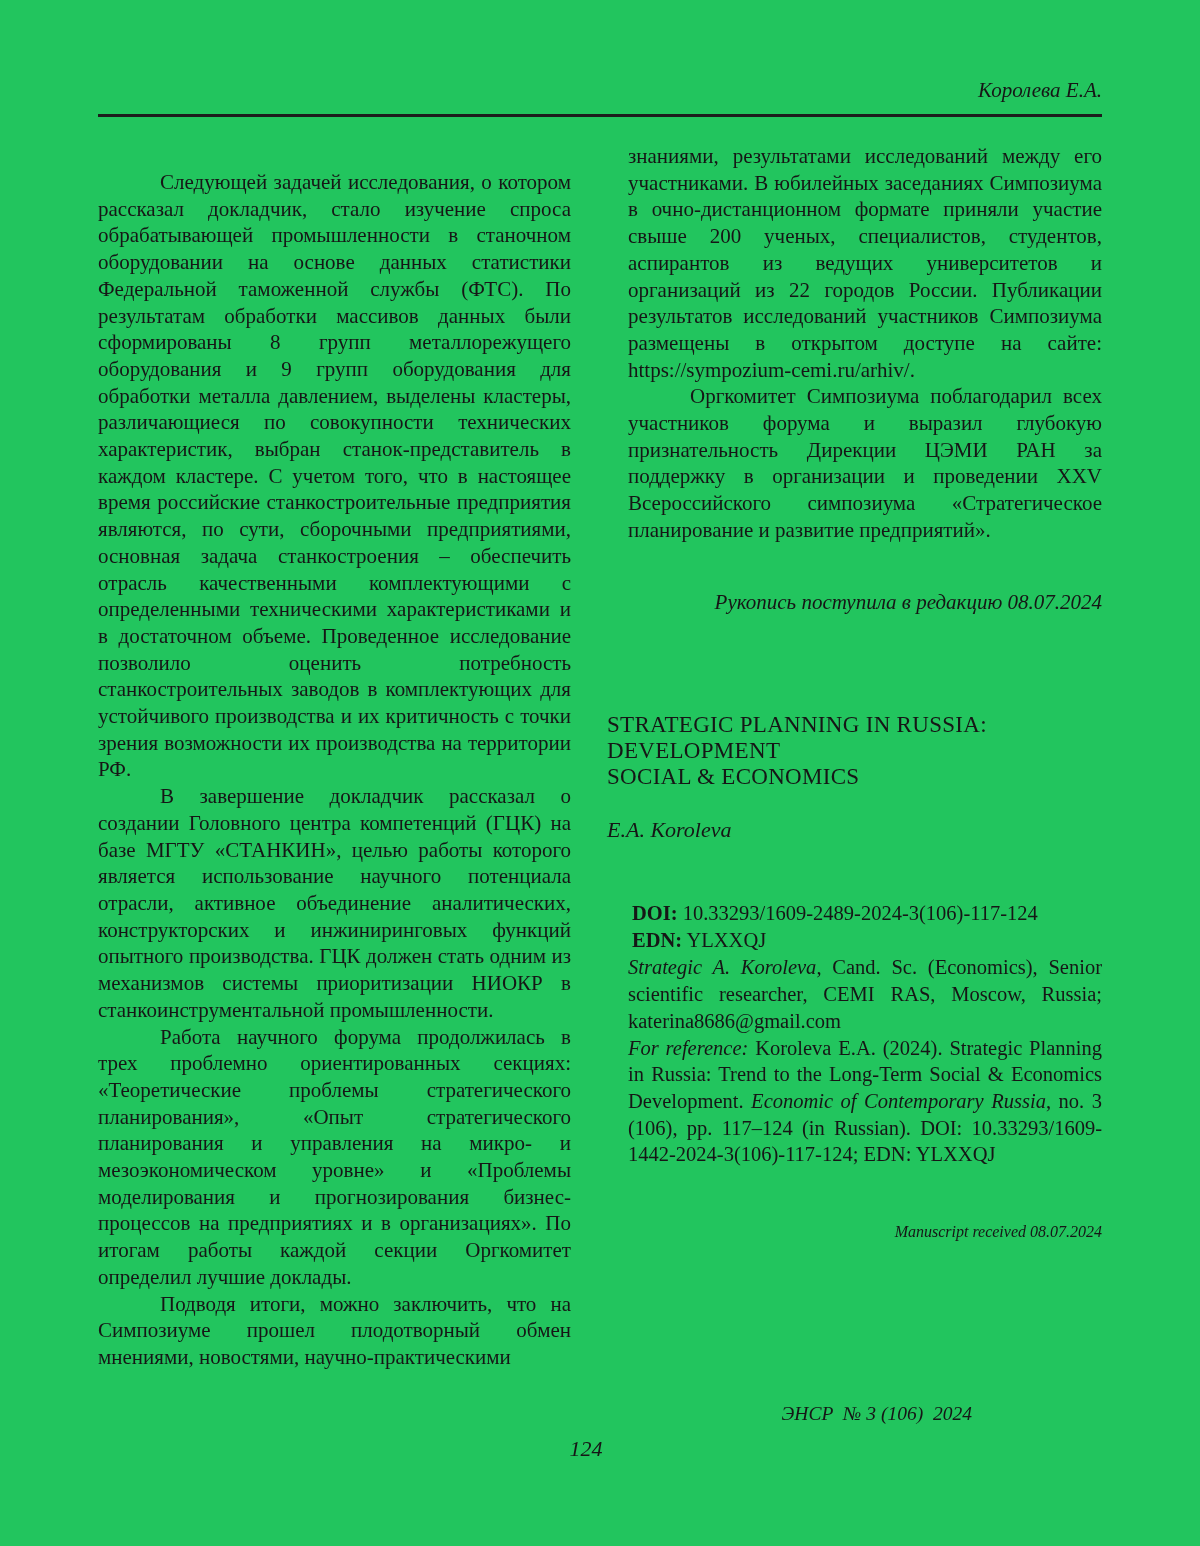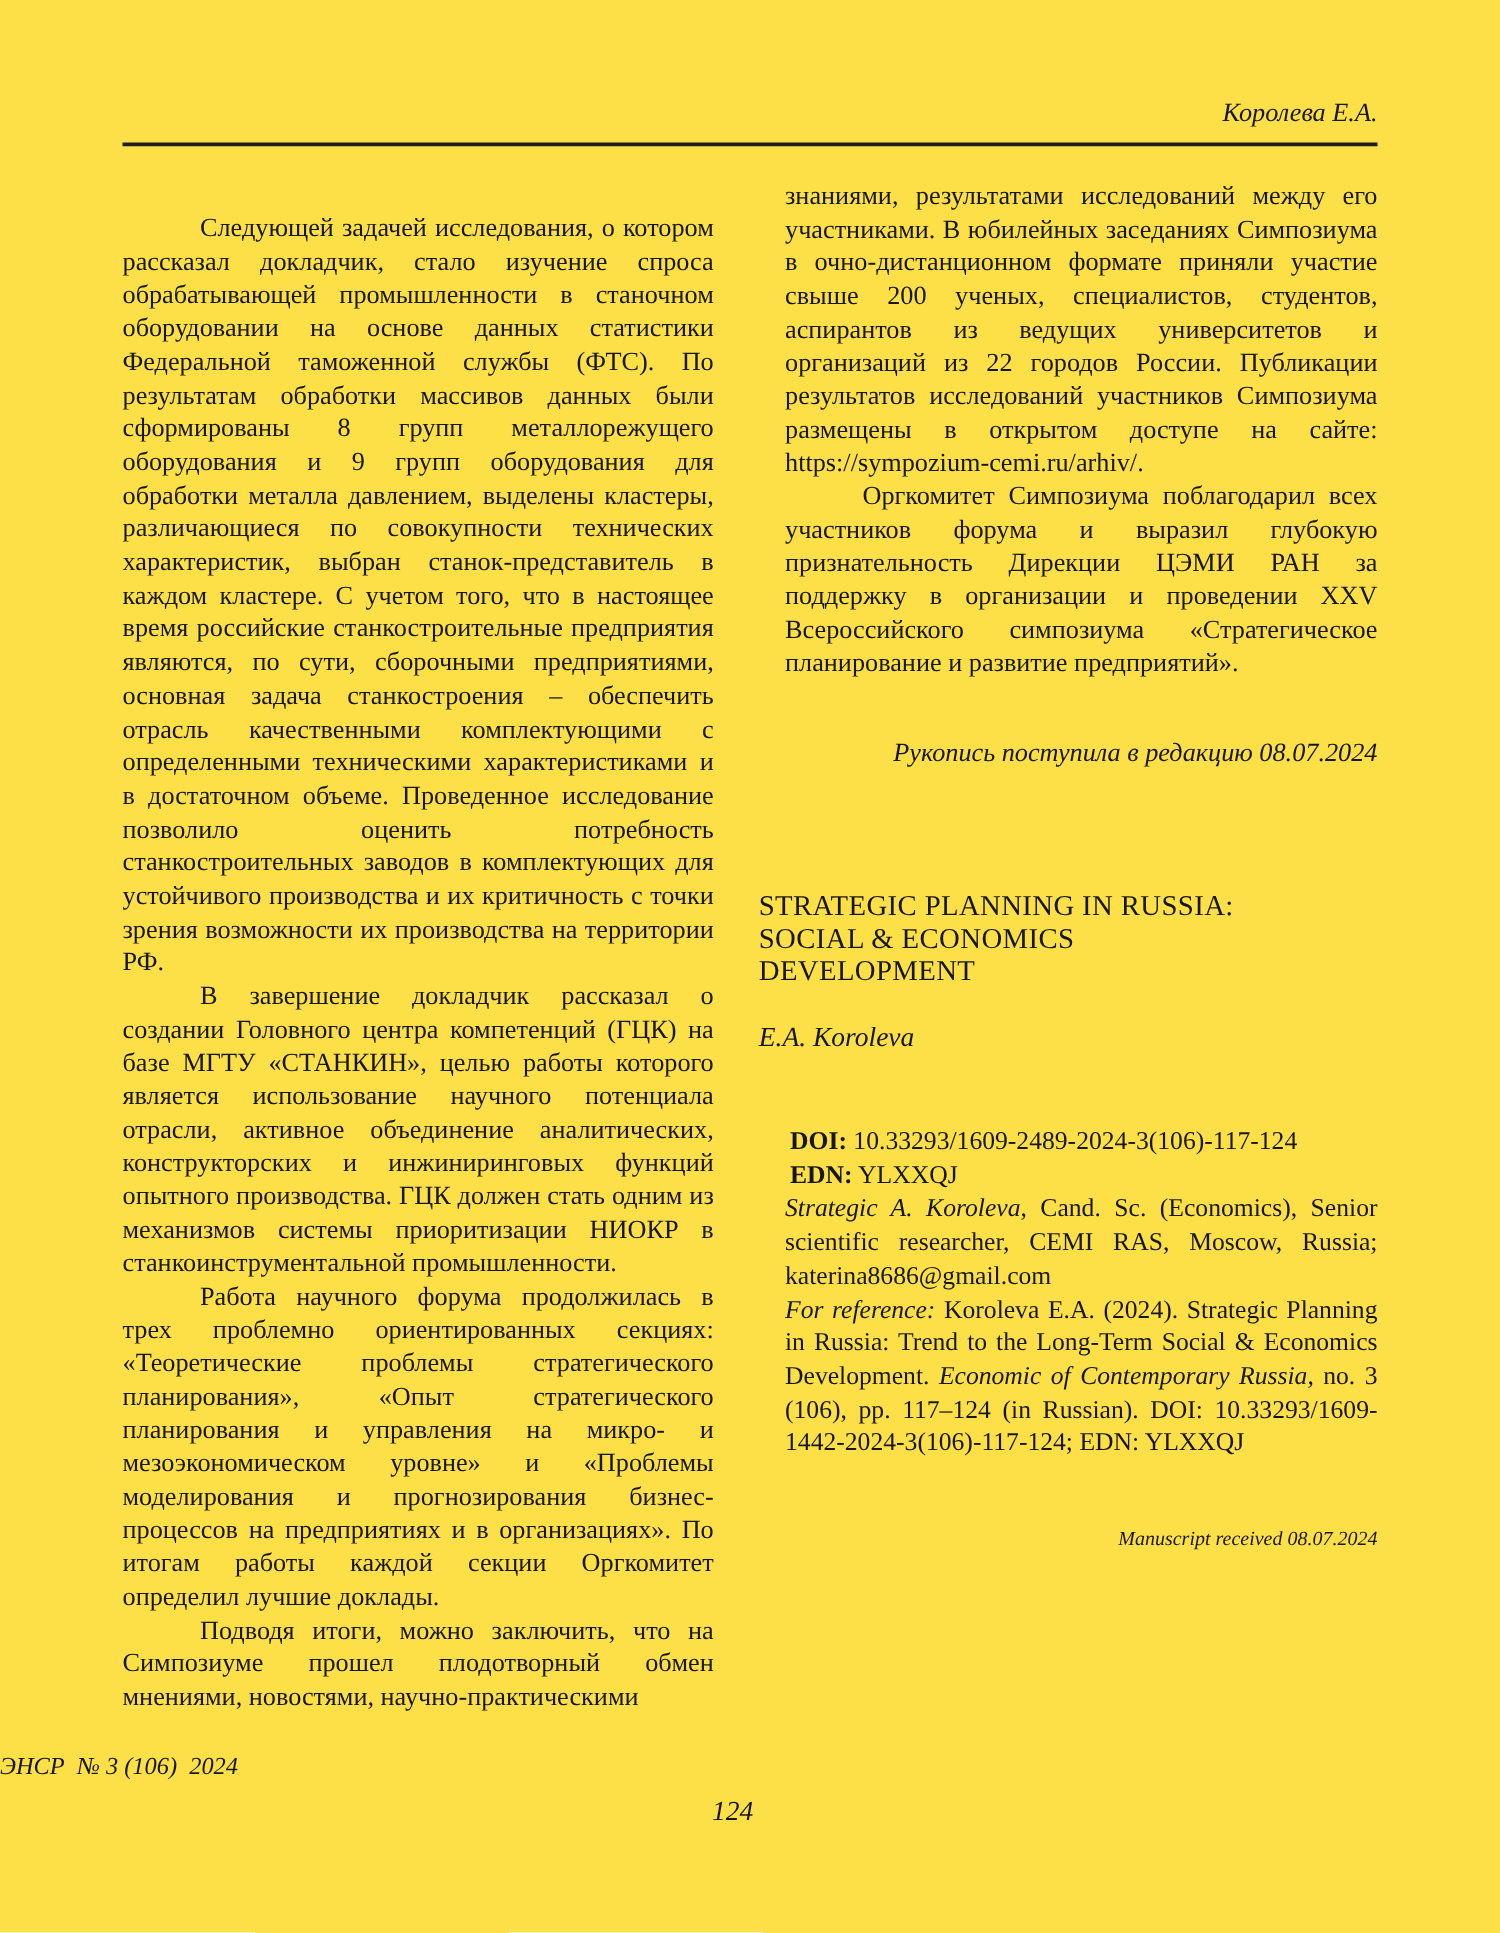"Королева Е.А." .page { background: #fde047 -> #22c55e }
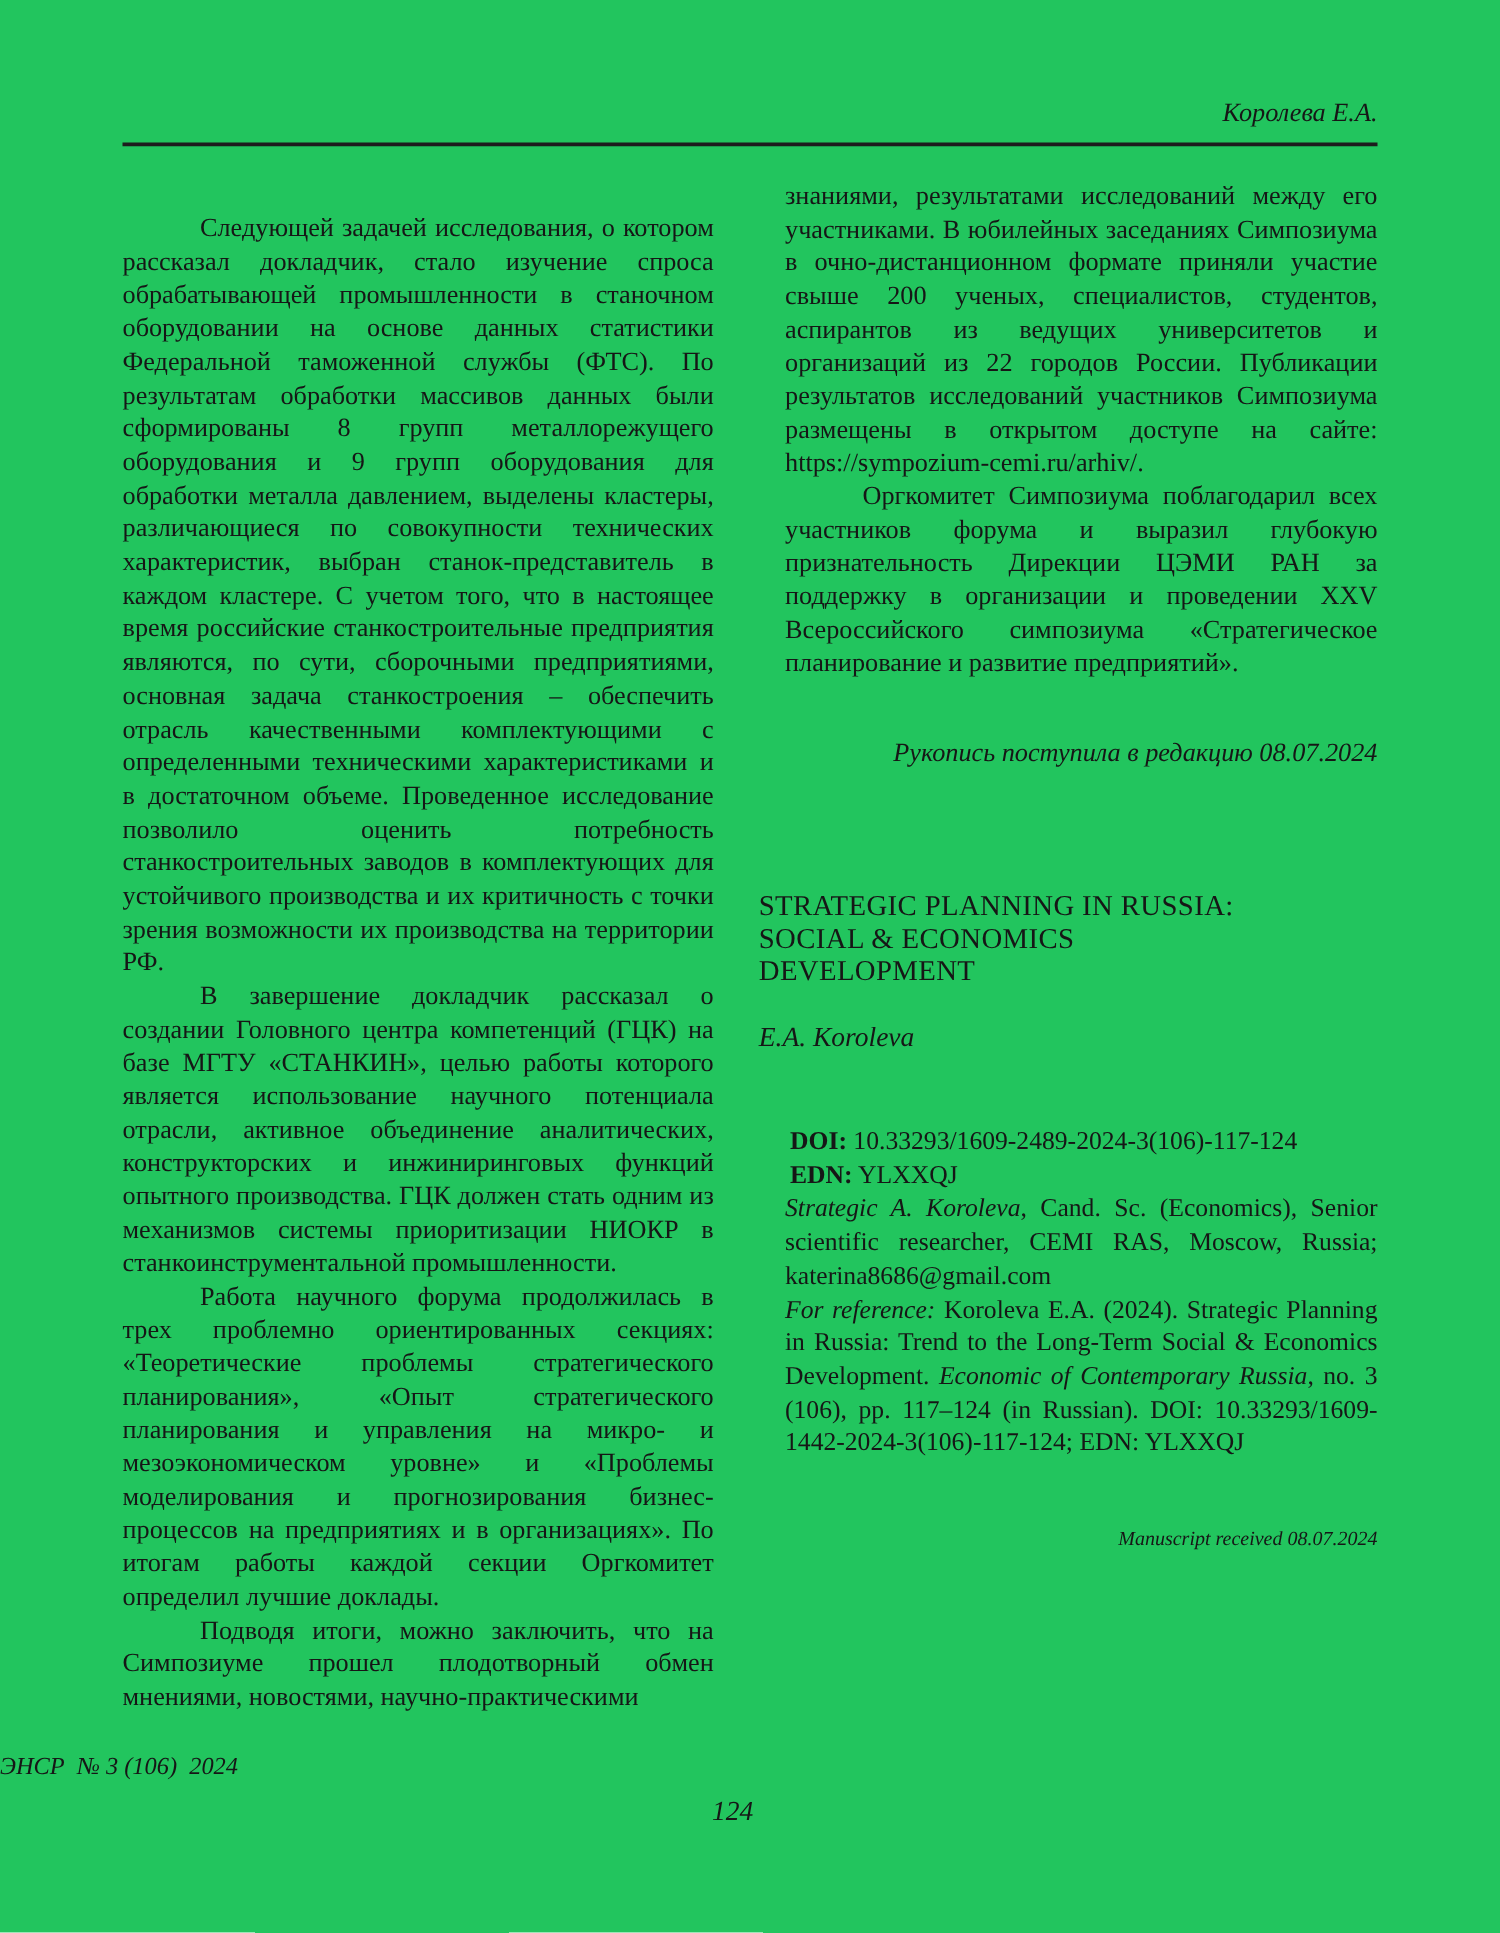"SOCIAL & ECONOMICS" div { order: before "DEVELOPMENT" -> after "DEVELOPMENT" }
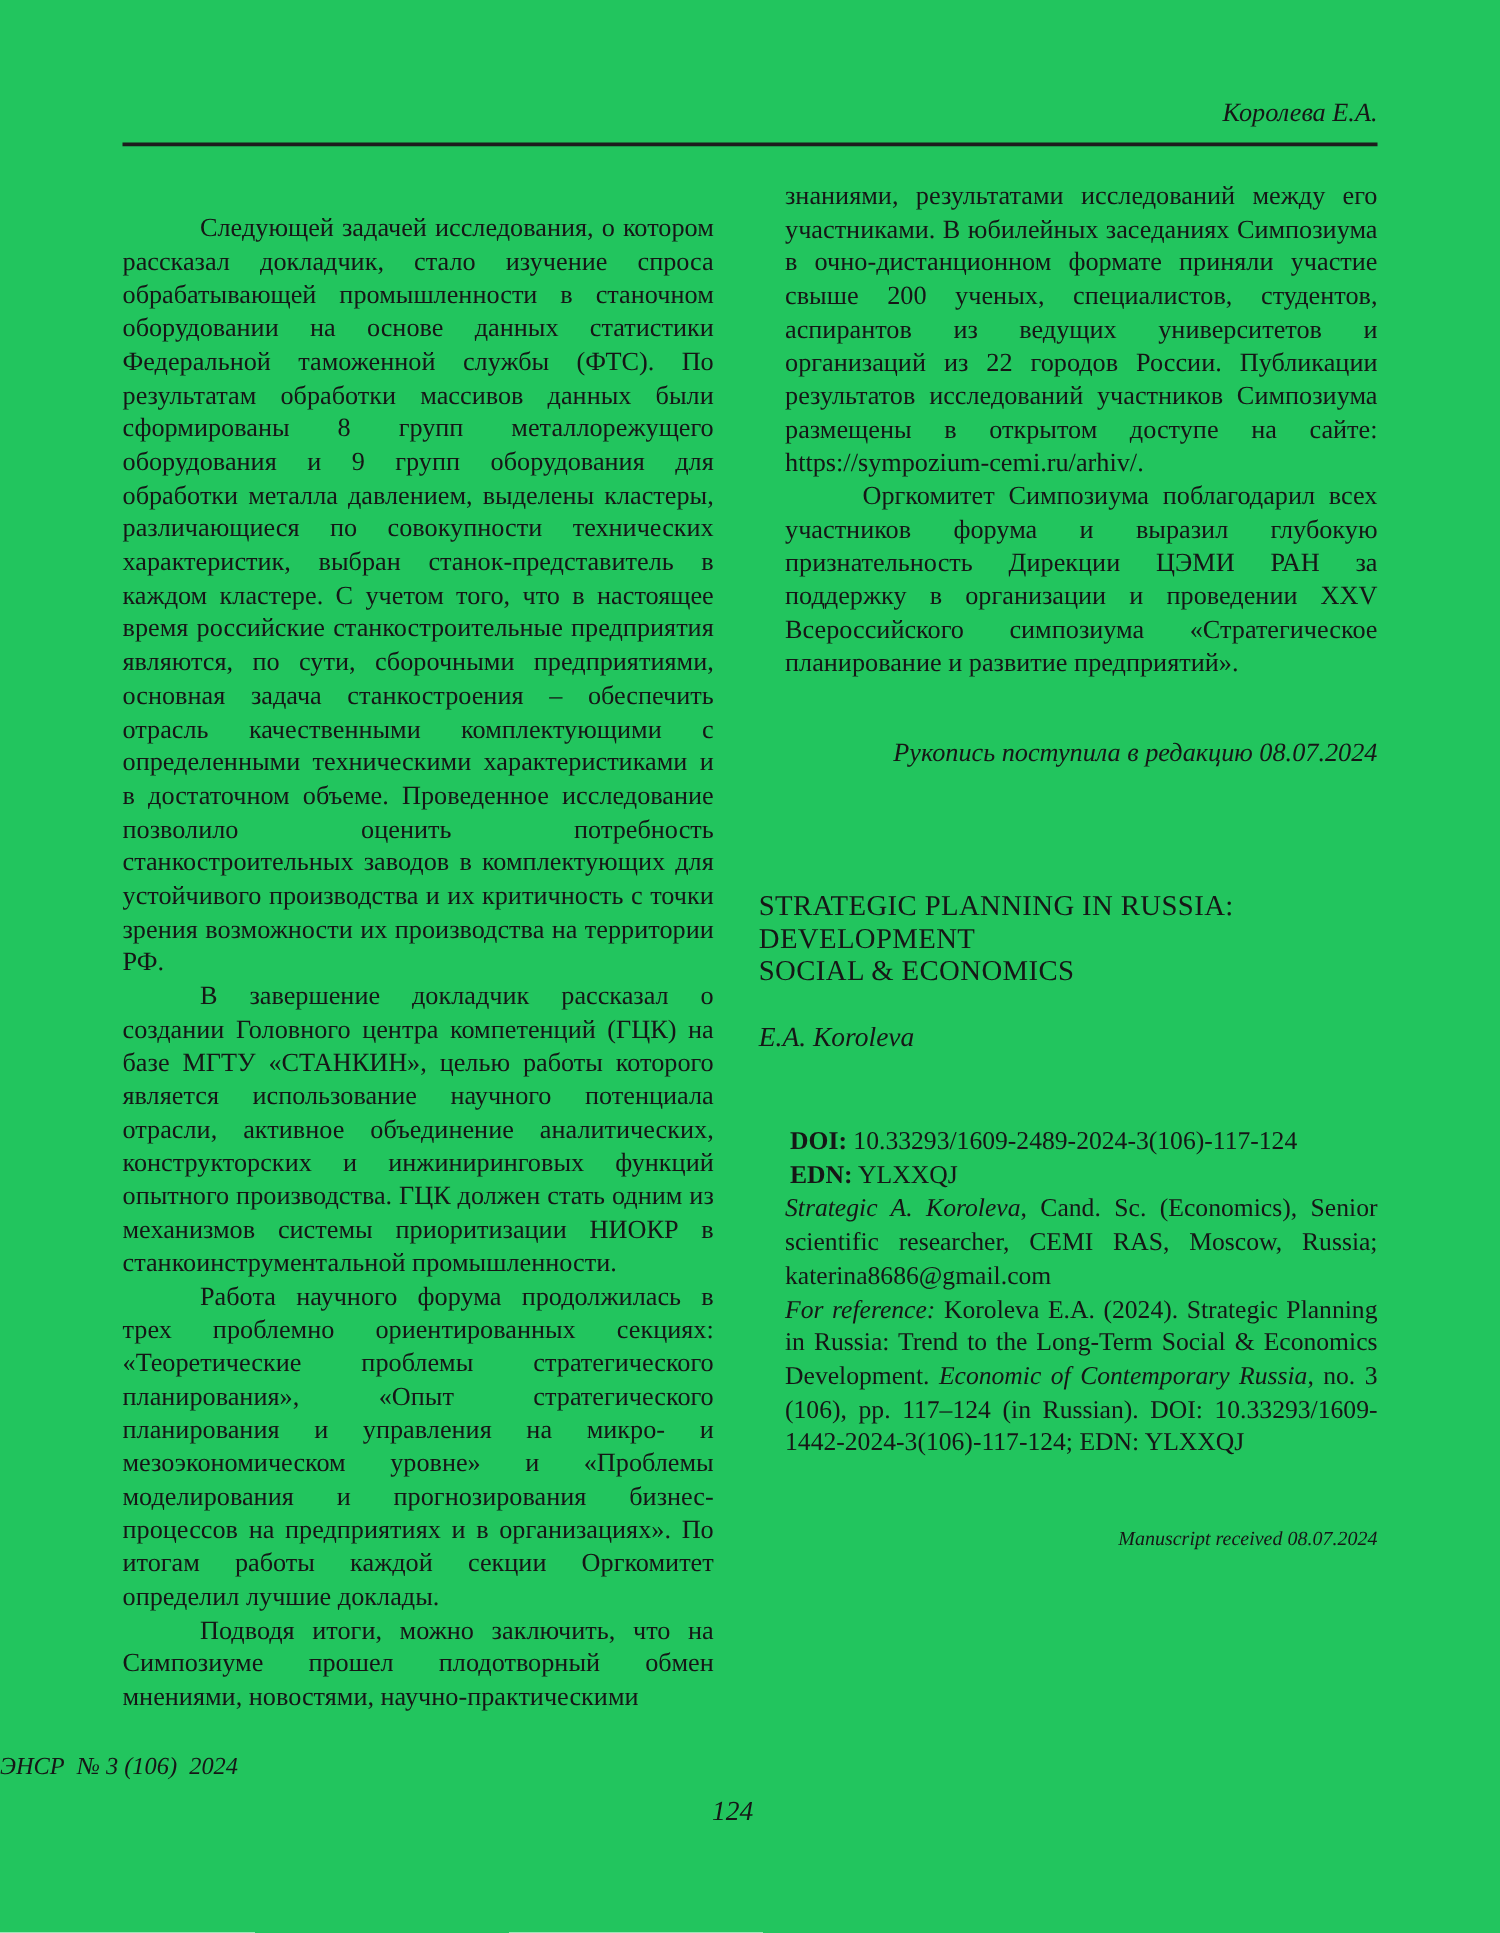"ЭНСР № 3 (106) 2024" .journal-line { text-align: left -> right }
